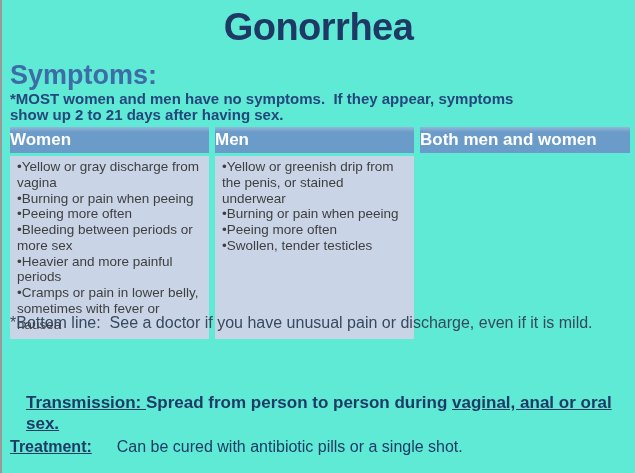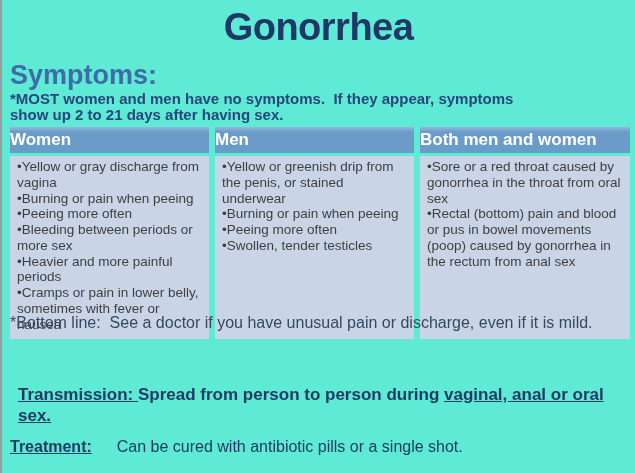"•Sore or a red throat" ul.td { html: <ul> <li>•Sore or a red throat caused by gonorrhea in the throat from oral sex</li> <li>•Rectal (bottom) pain and blood or pus in bowel movements (poop) caused by gonorrhea in the rectum from anal sex</li> </ul> -> none }
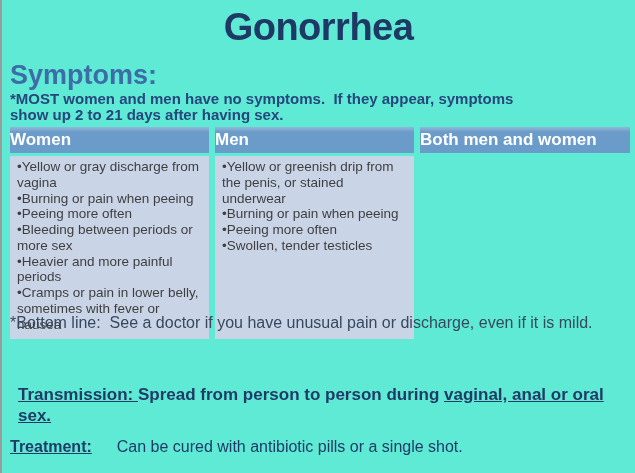"Transmission: Spread from person to" .transmission { margin: 8px -> 16px }
